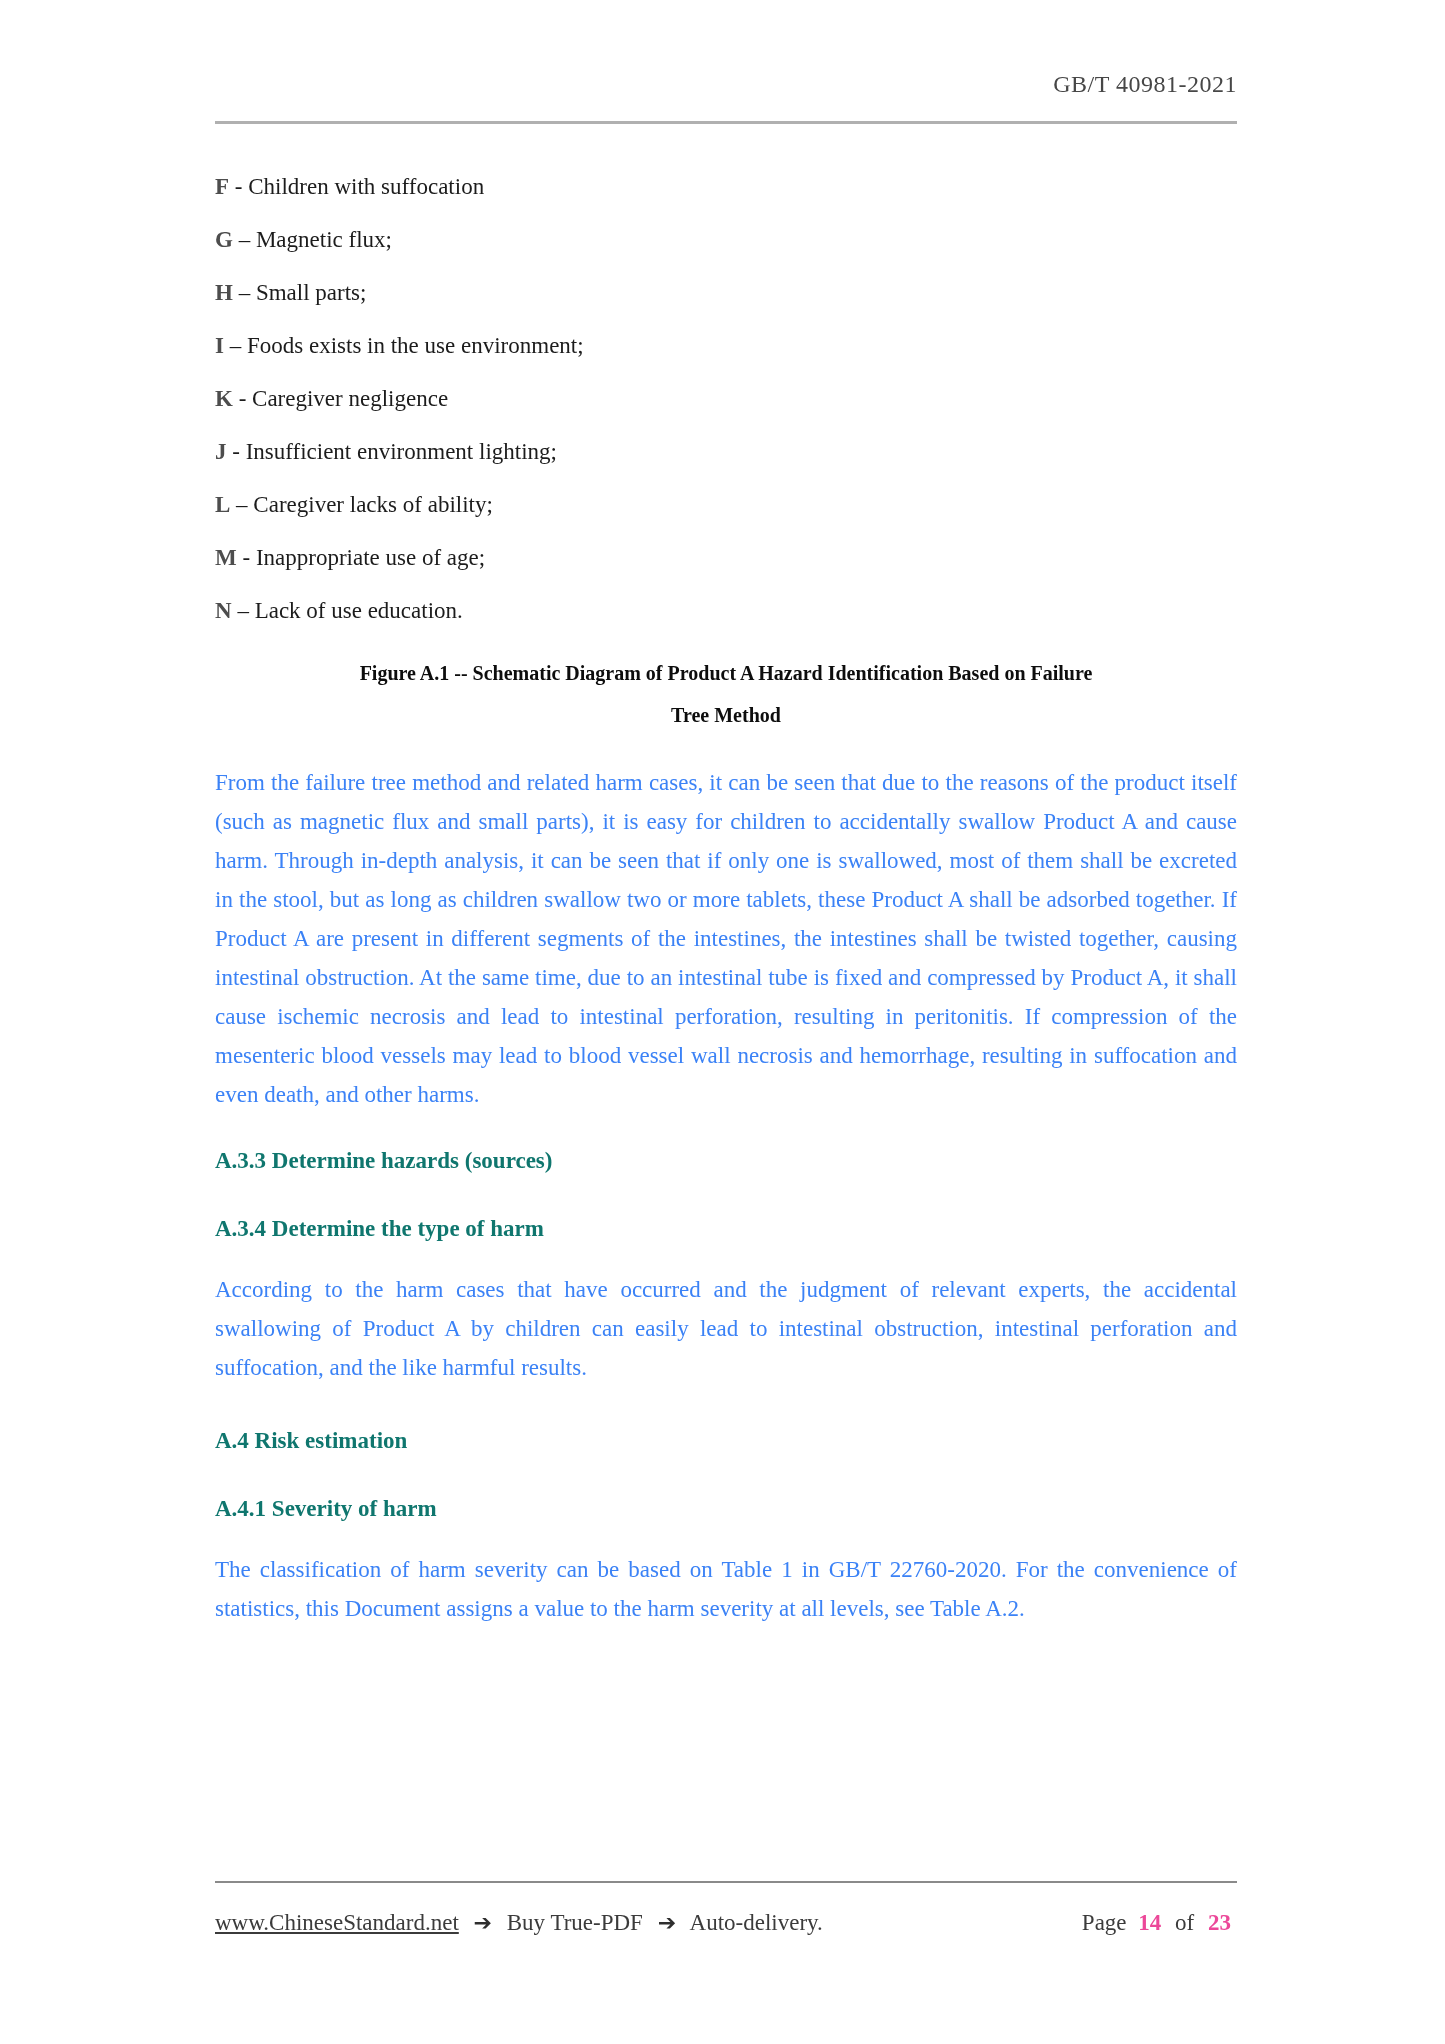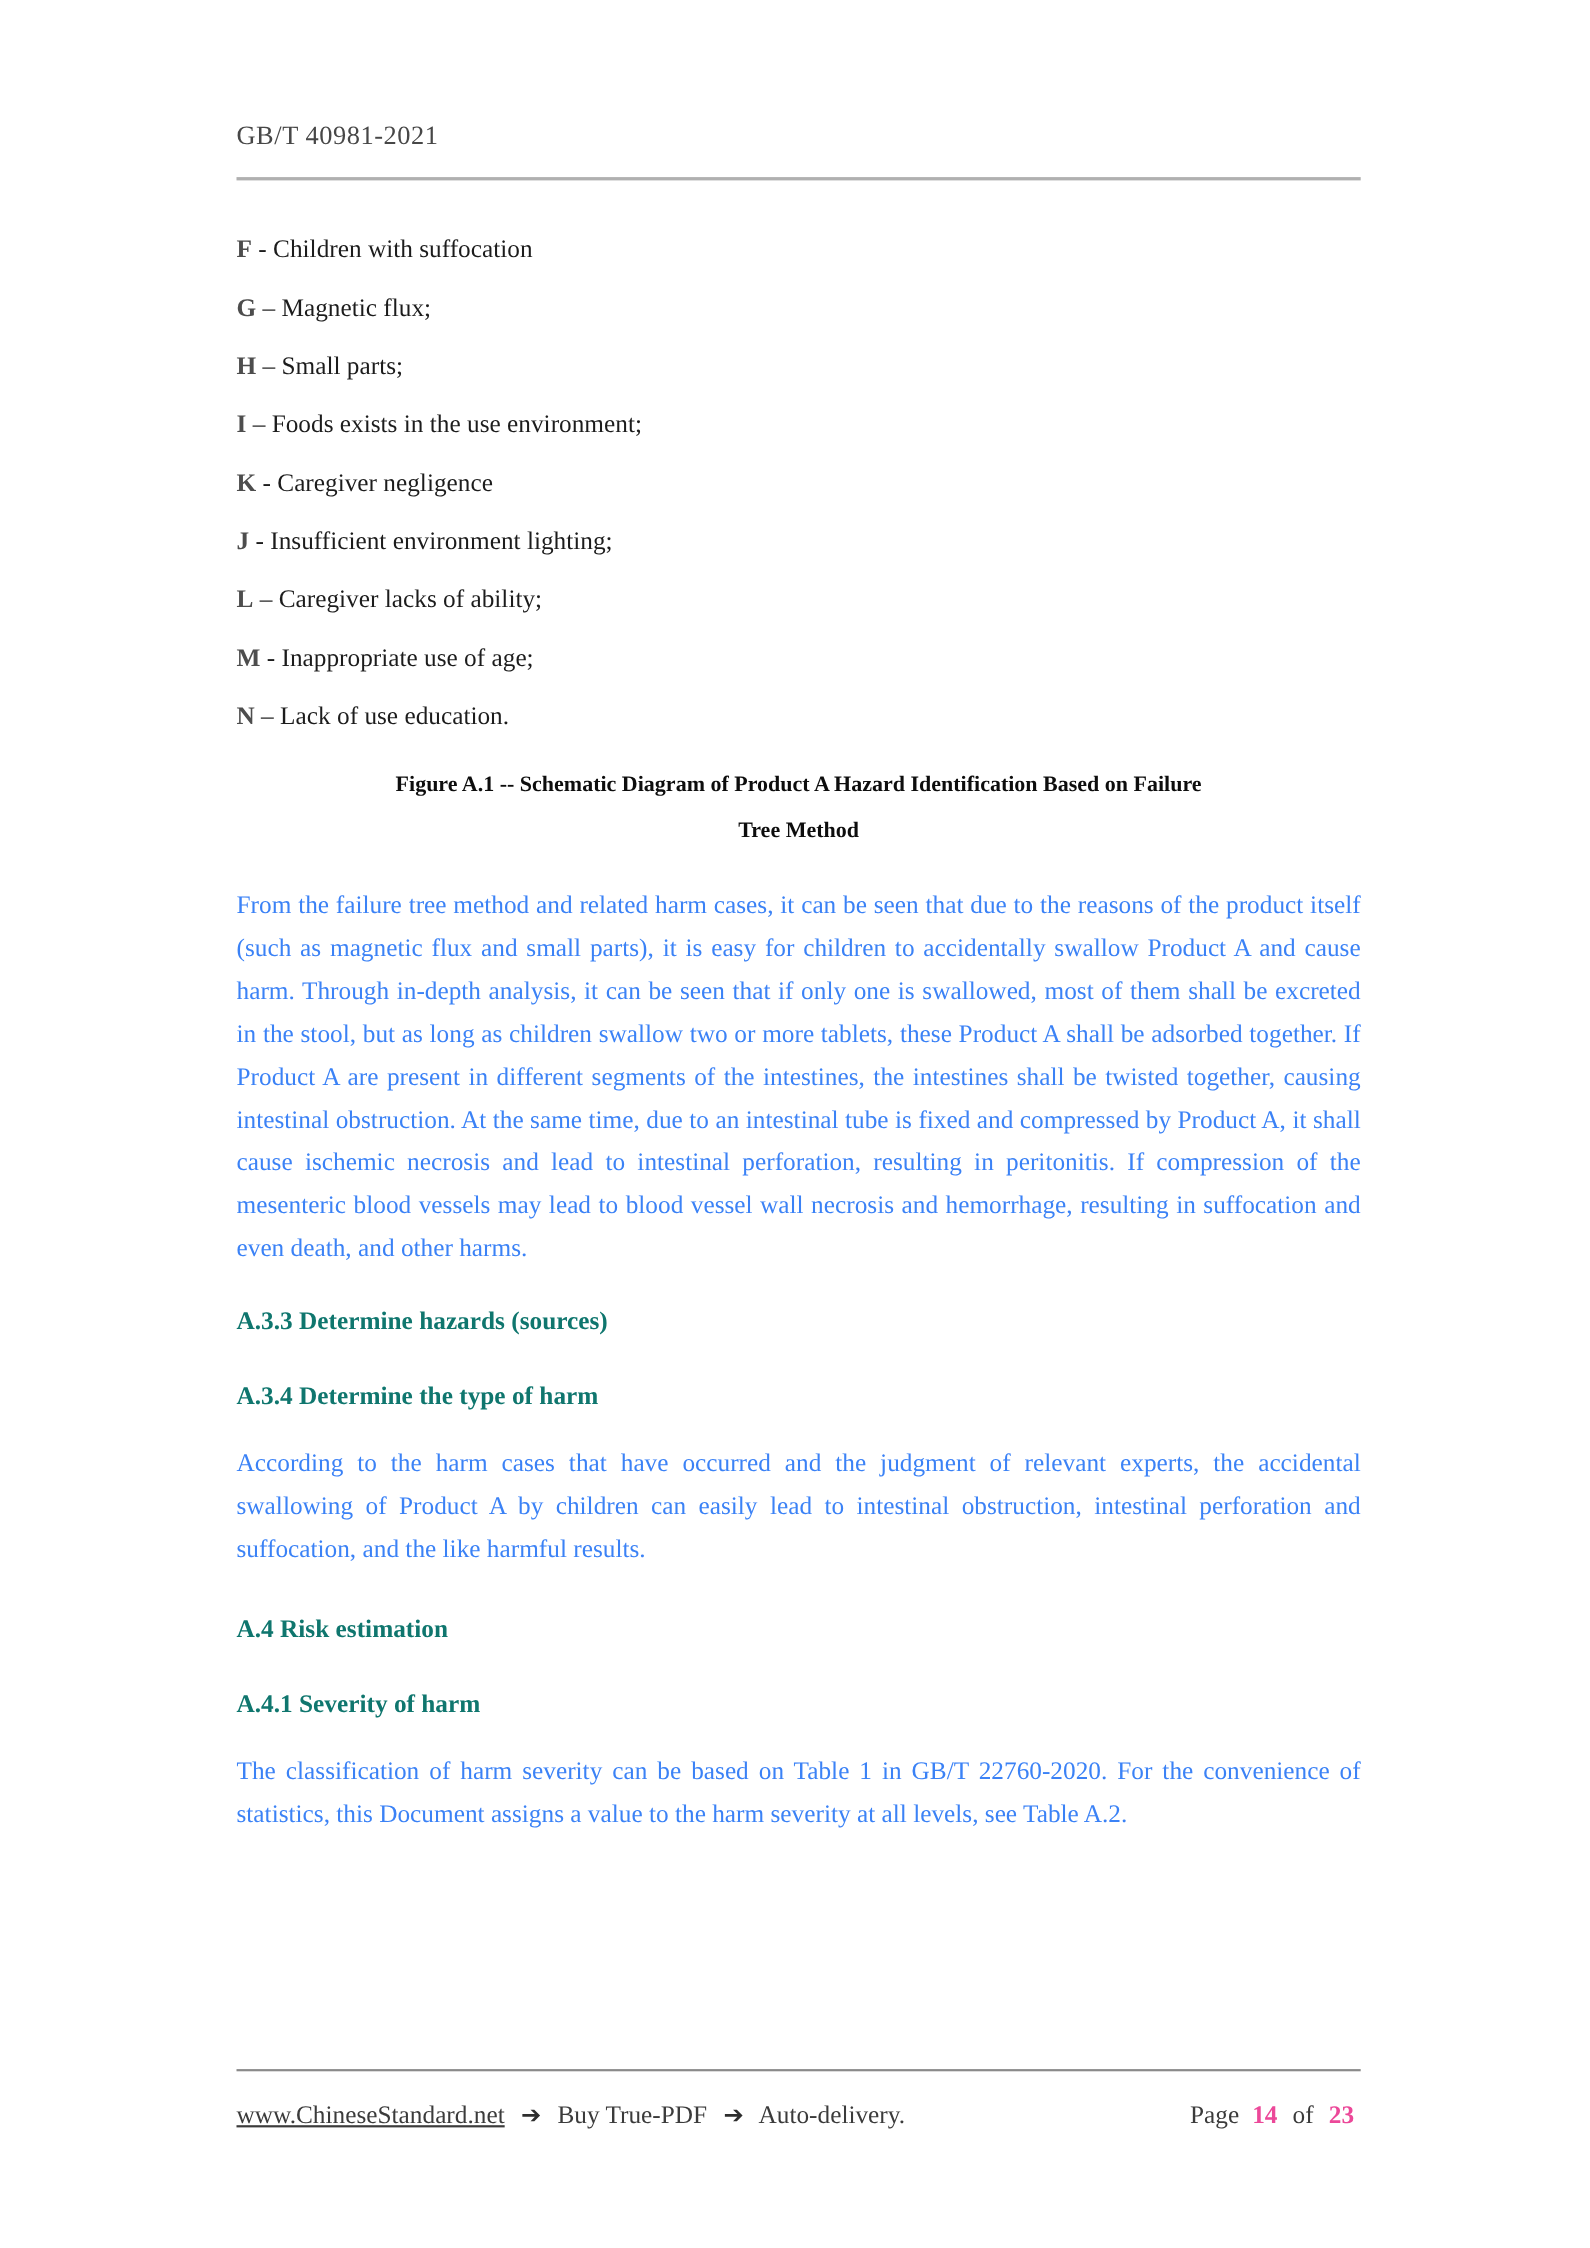"GB/T 40981-2021" .doc-header { margin-top: 110px -> 70px; text-align: left -> right }
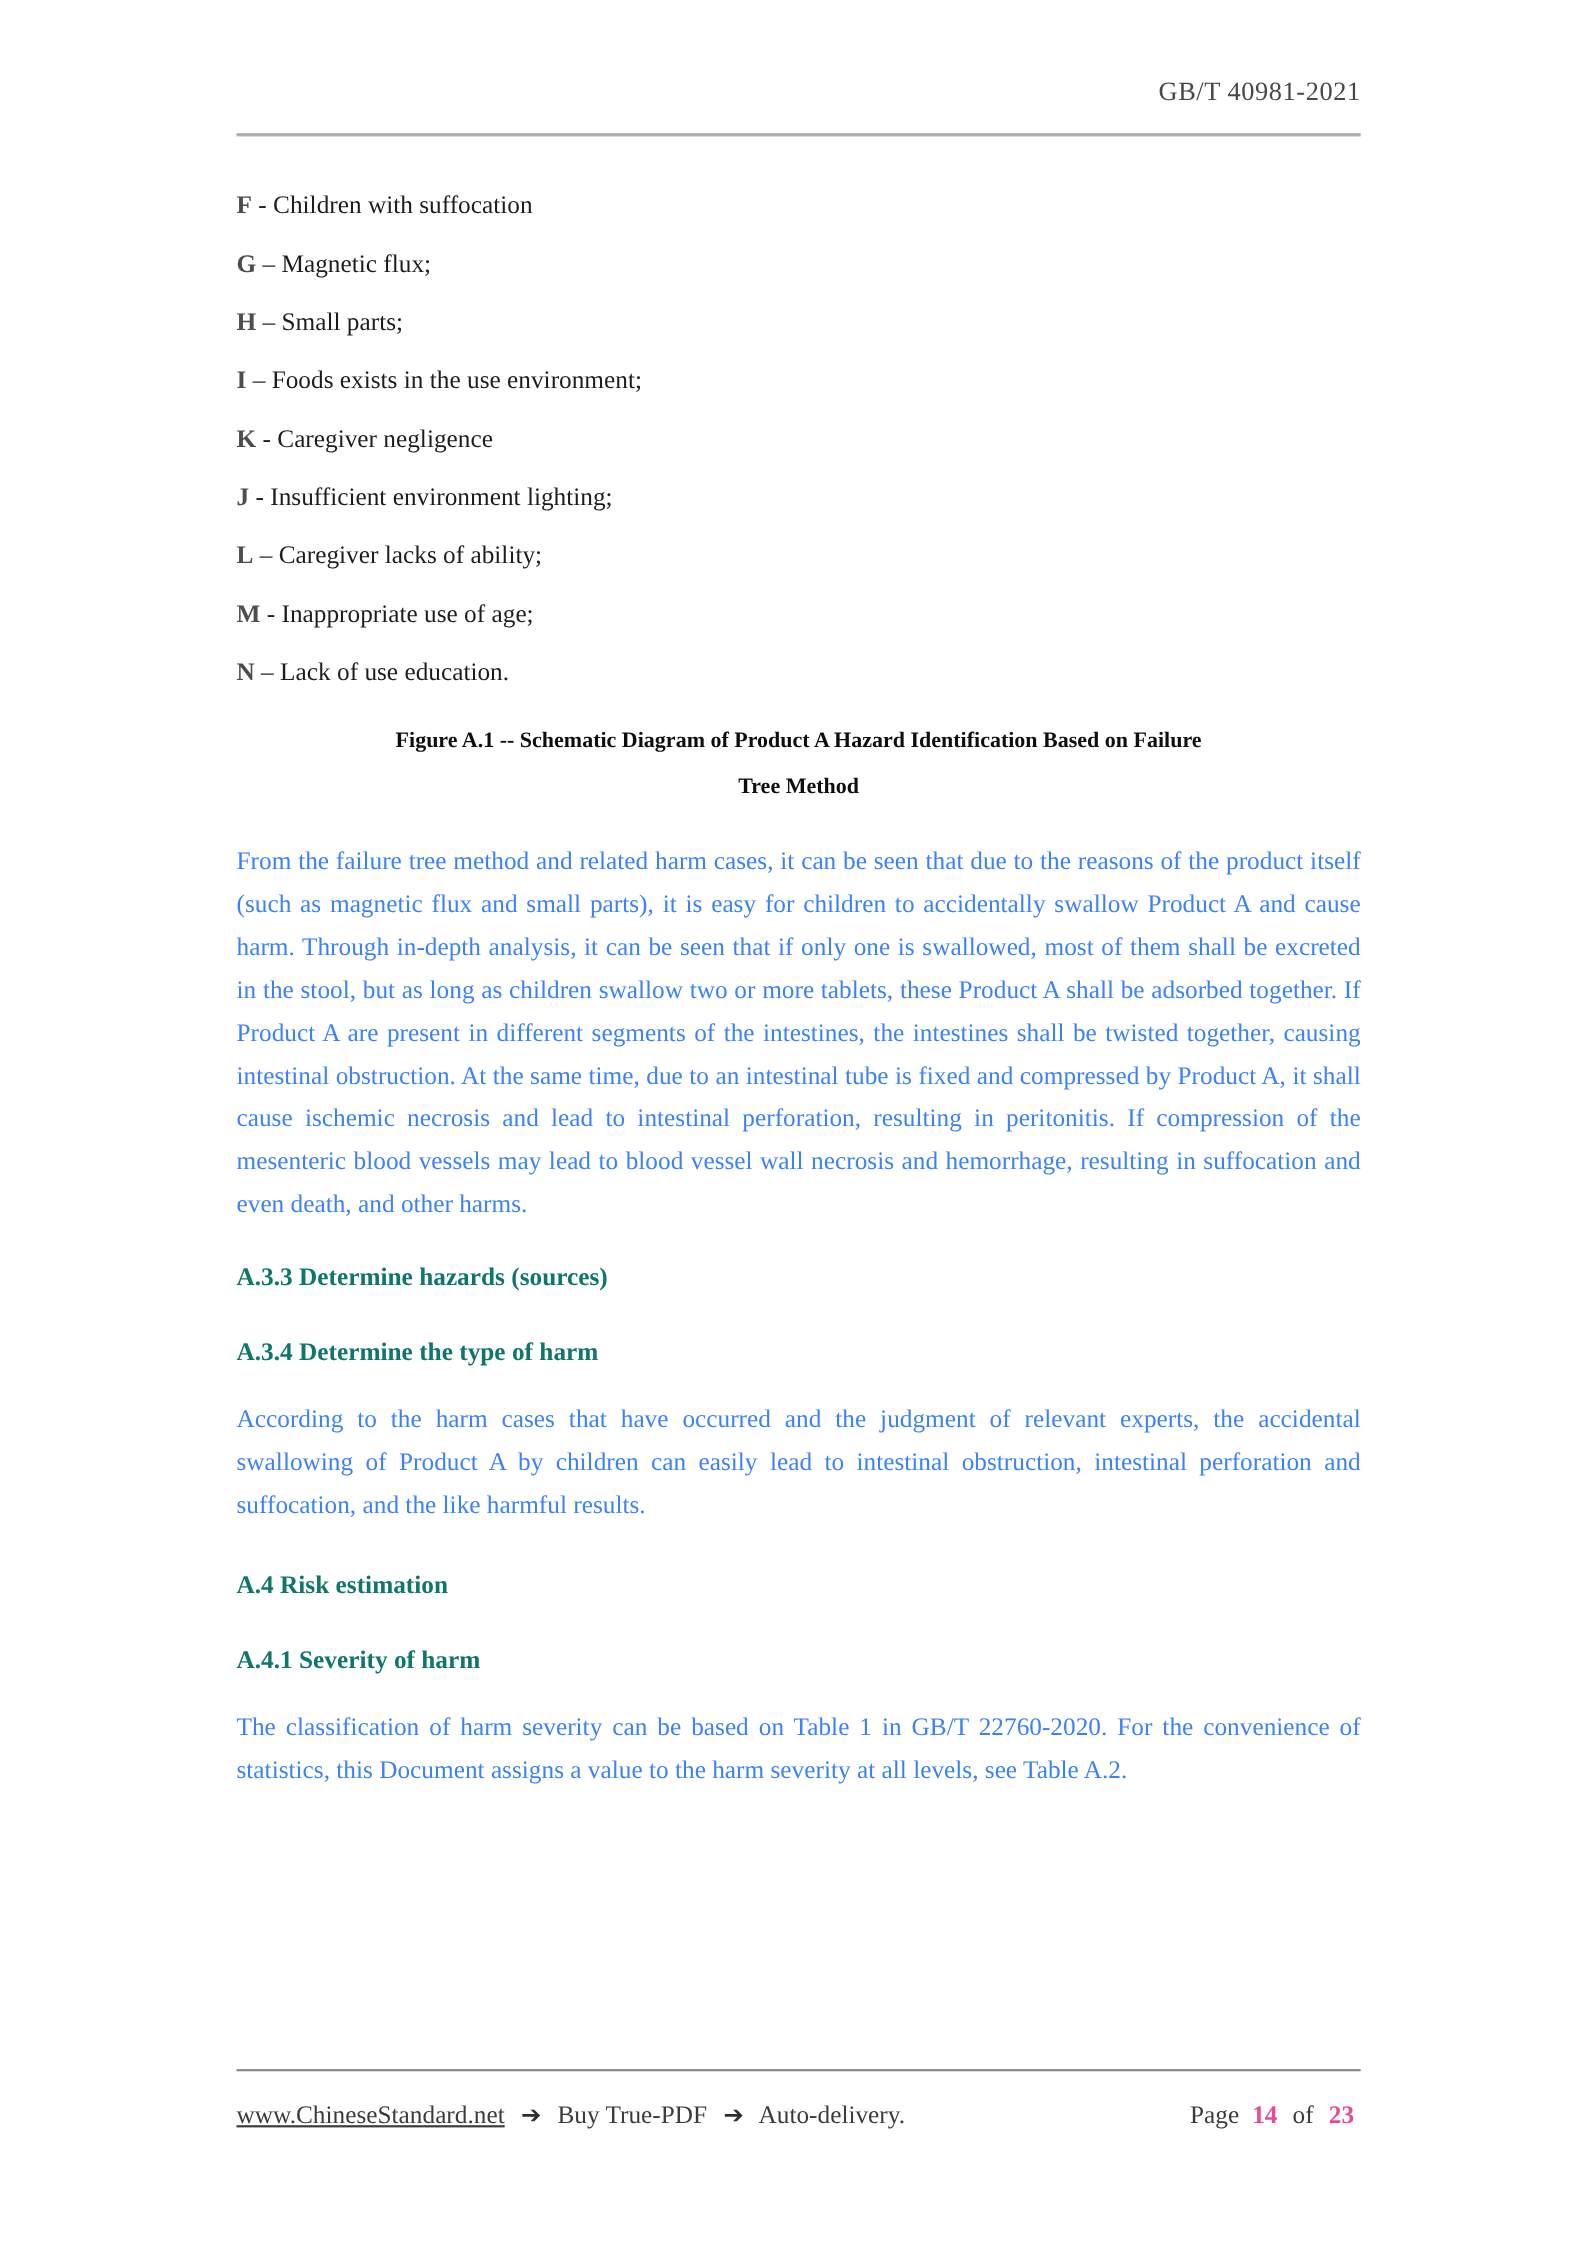"www.ChineseStandard.net ➔ Buy True-PDF ➔" .footer { align-items: flex-start -> center }
